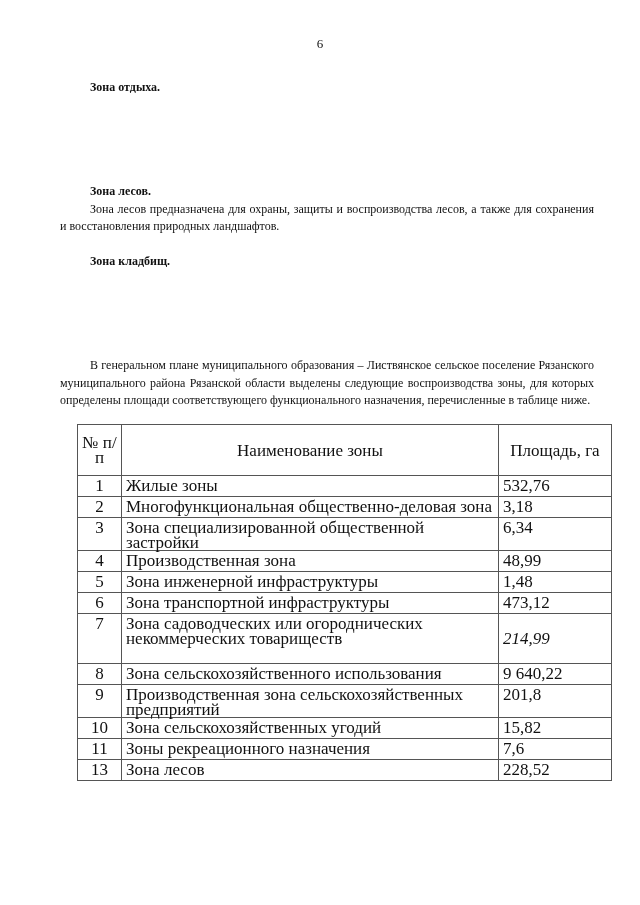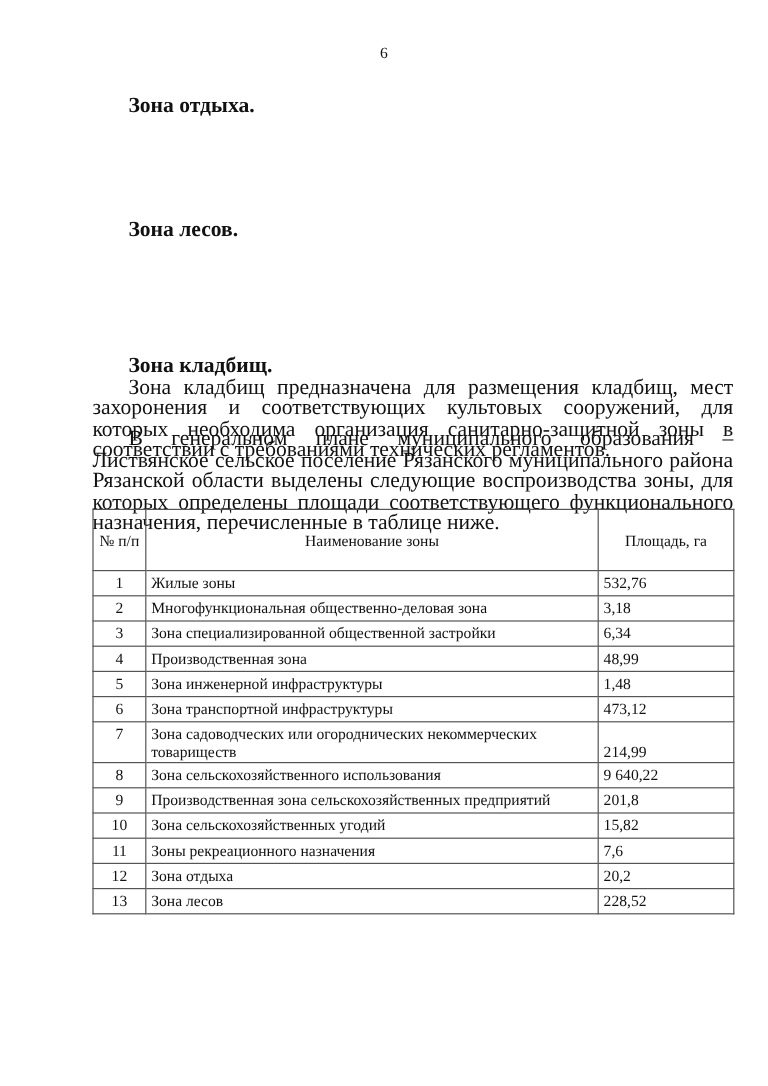"Зона отдыха." .content { font-size: 18px -> 12px; left: 77px -> 60px }
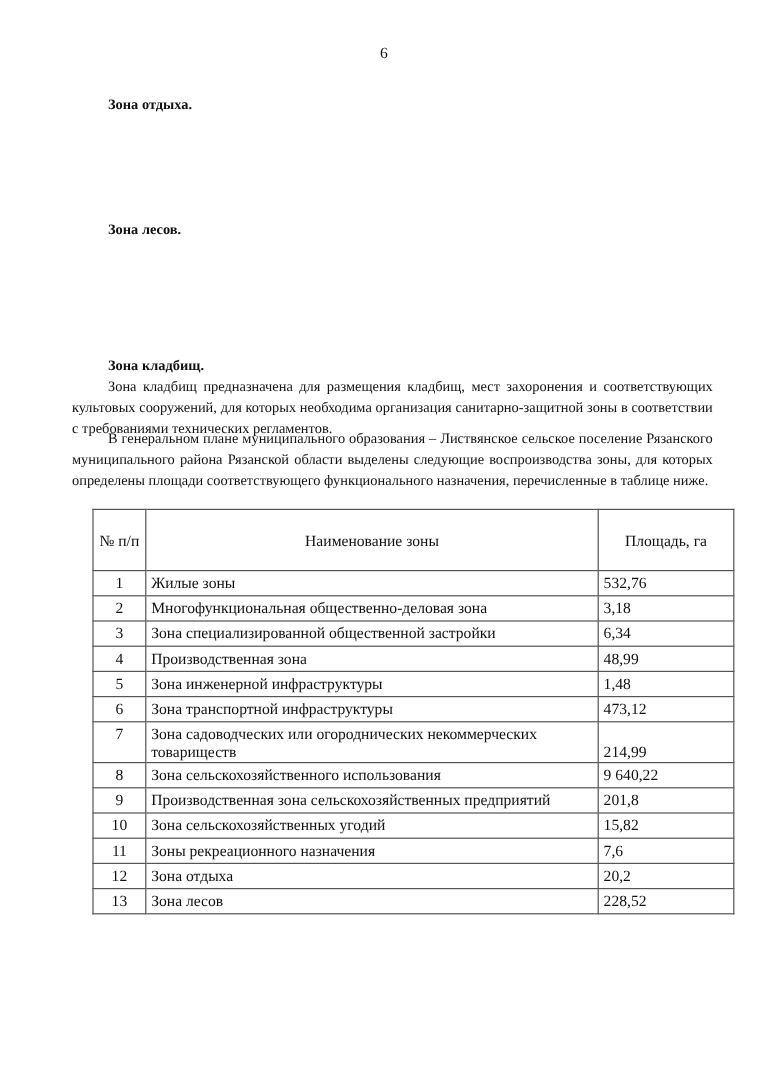"Зона лесов предназначена для охраны," p.para { html: none -> <p>Зона лесов предназначена для охраны, защиты и воспроизводства лесов, а также для сохранения и восстановления природных ландшафтов.</p> }
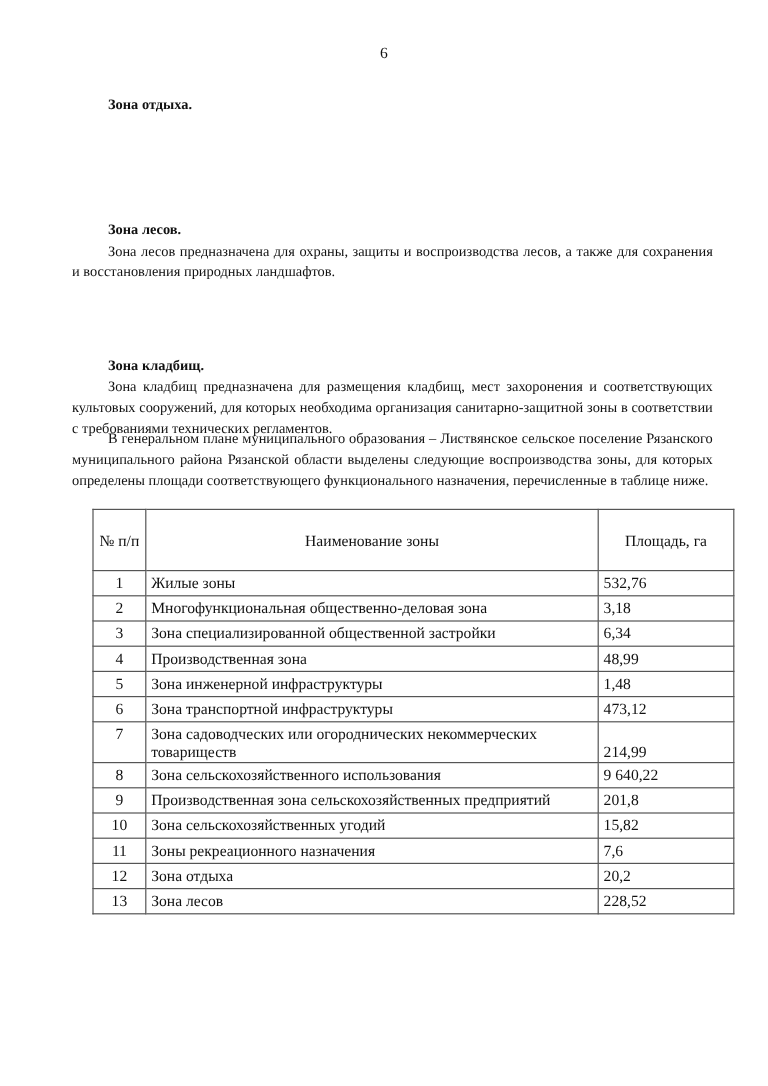"Зона кладбищ." #sec-cemetery { margin-top: 43px -> none }
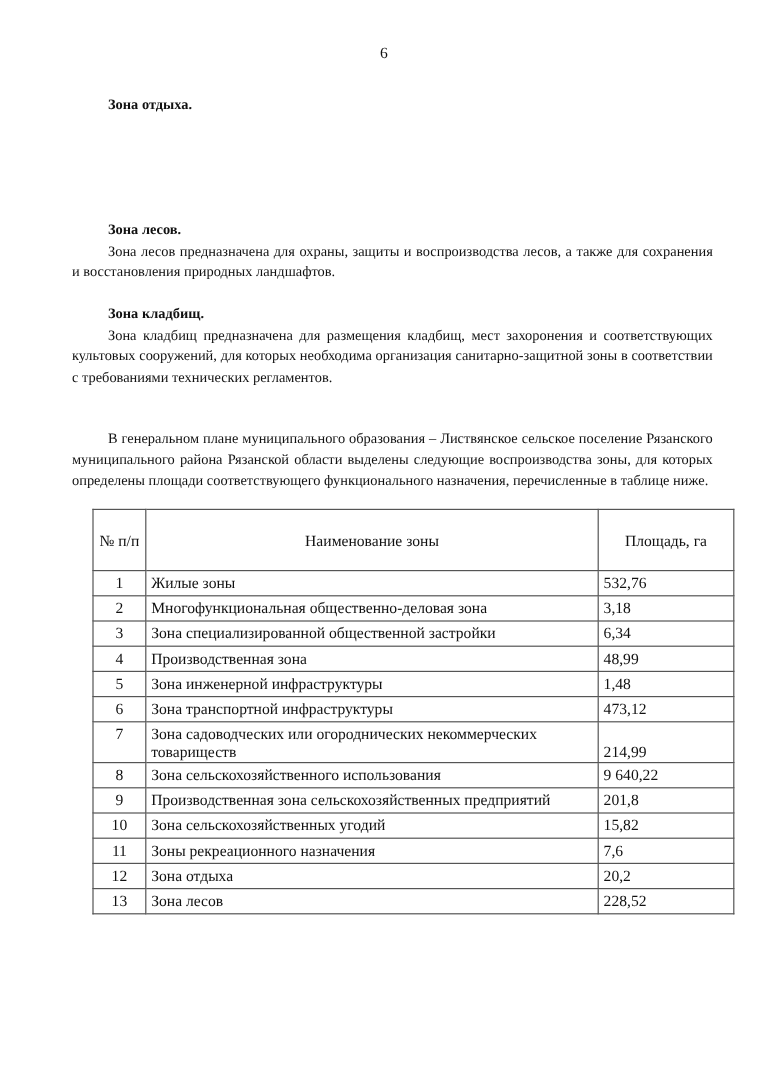"Зона кладбищ предназначена для" p.para { html: <p>Зона кладбищ предназначена для размещения кладбищ, мест захоронения и соответствующих культовых сооружений, для которых необходима организация санитарно-защитной зоны в соответствии с требованиями технических регламентов.</p> -> none }
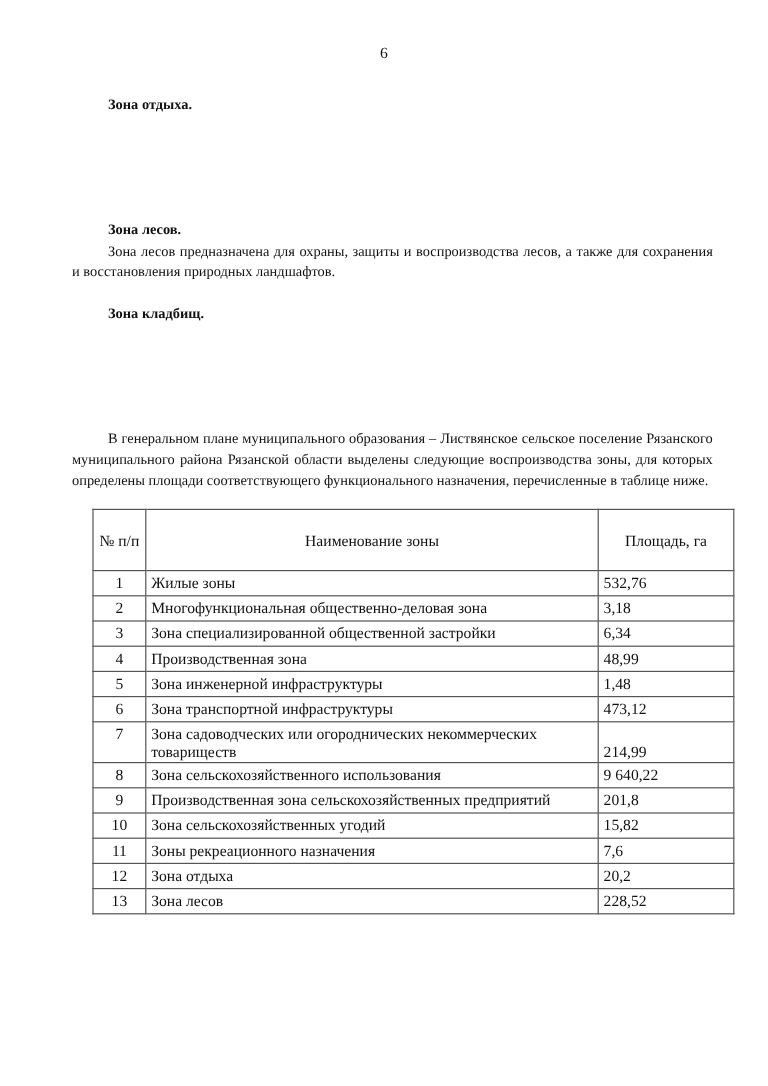"№ п/п" table.zones { font-size: 13px -> 17px }
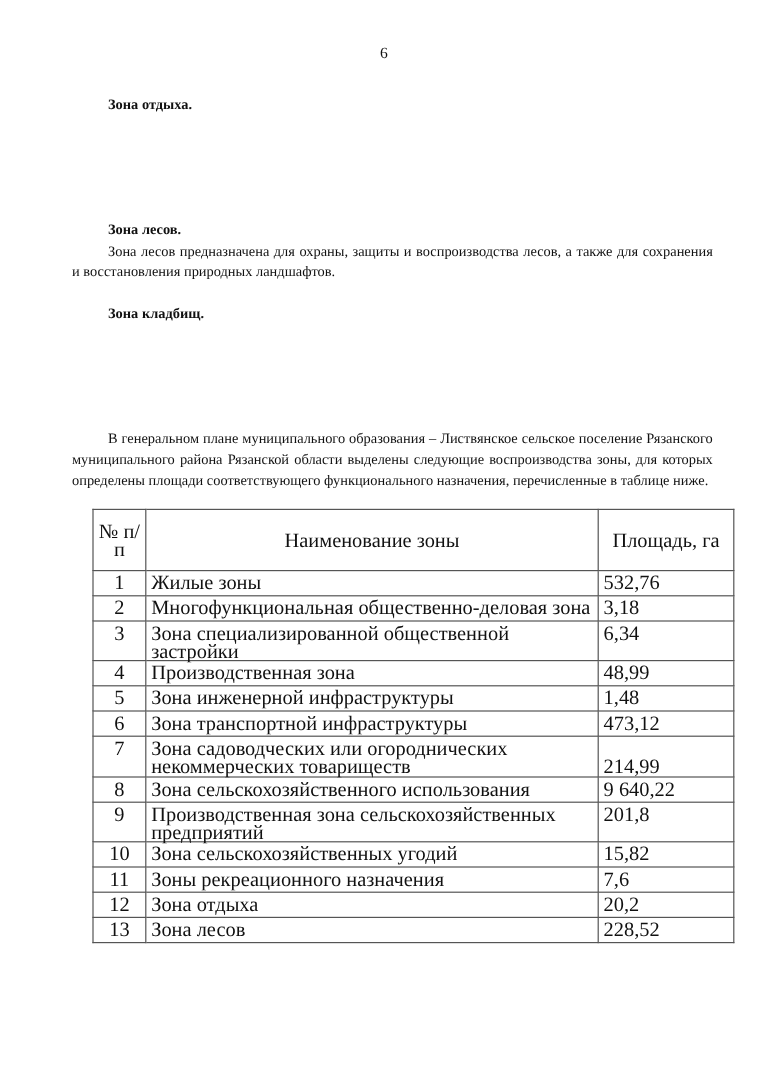"214,99" td.col-area.bottom { font-style: none -> italic; padding-bottom: 1px -> 17px }
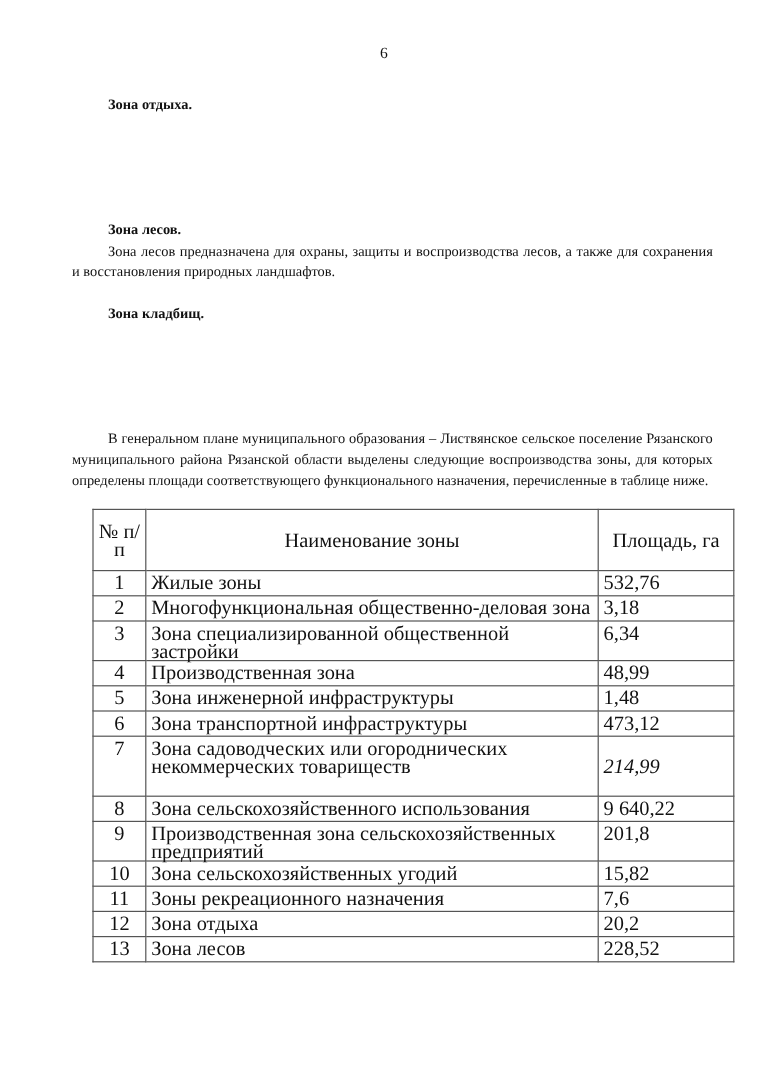"12" tr { html: <tr> <td>12</td> <td>Зона отдыха</td> <td>20,2</td> </tr> -> none }
